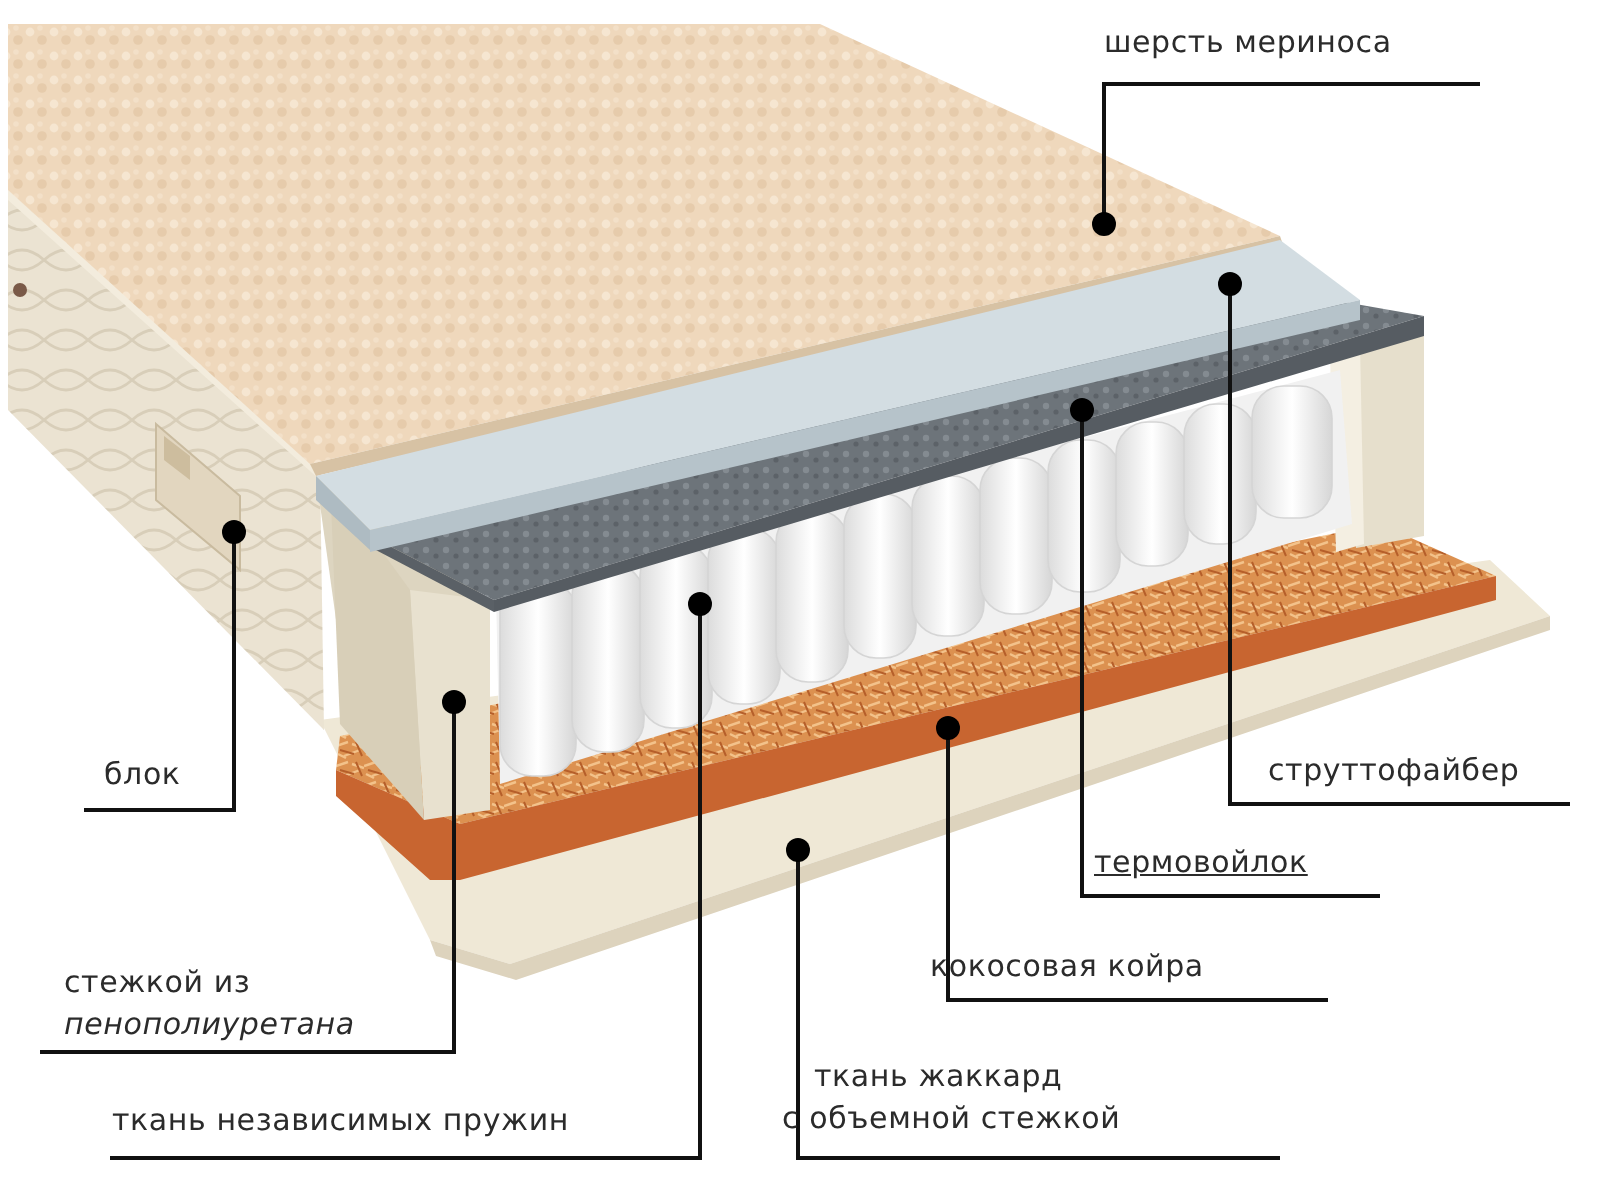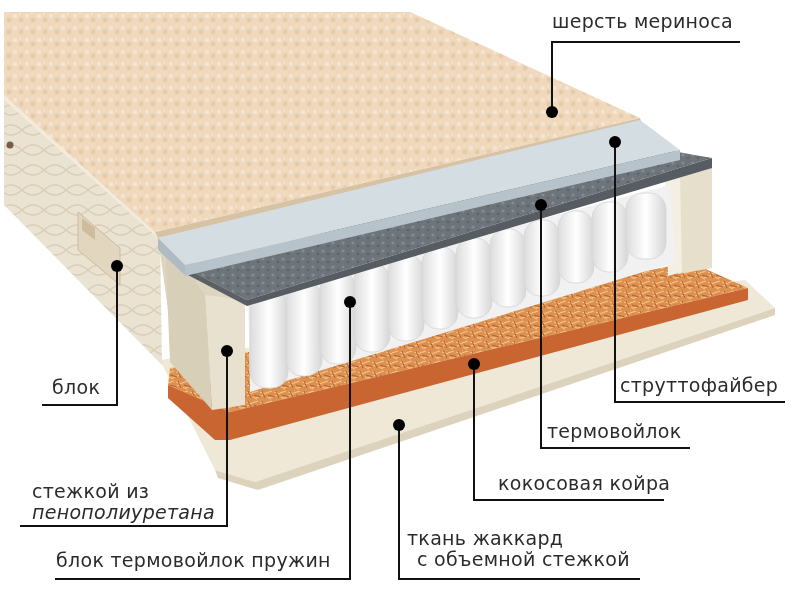"шерсть мериноса" .label { font-size: 19px -> 15px }
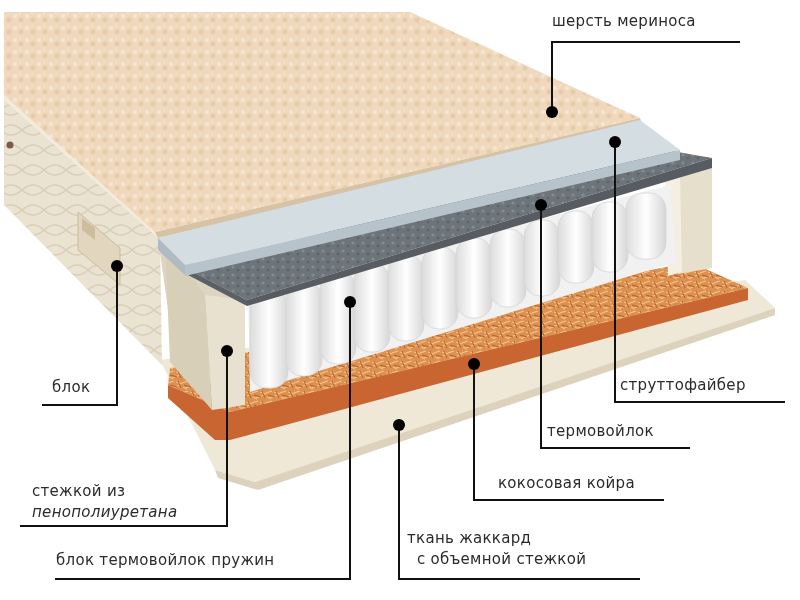"струттофайбер" div.label { left: 620px -> 634px }
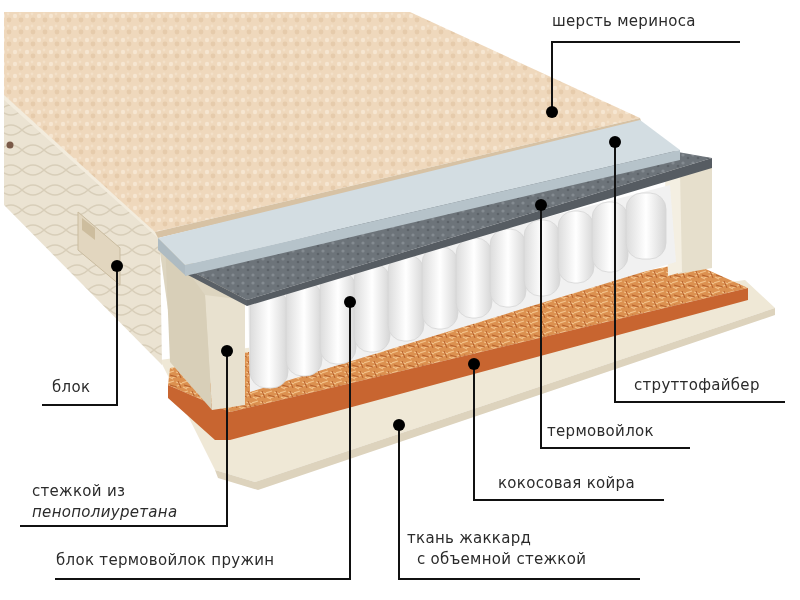"термовойлок" div.label { text-decoration: none -> underline }
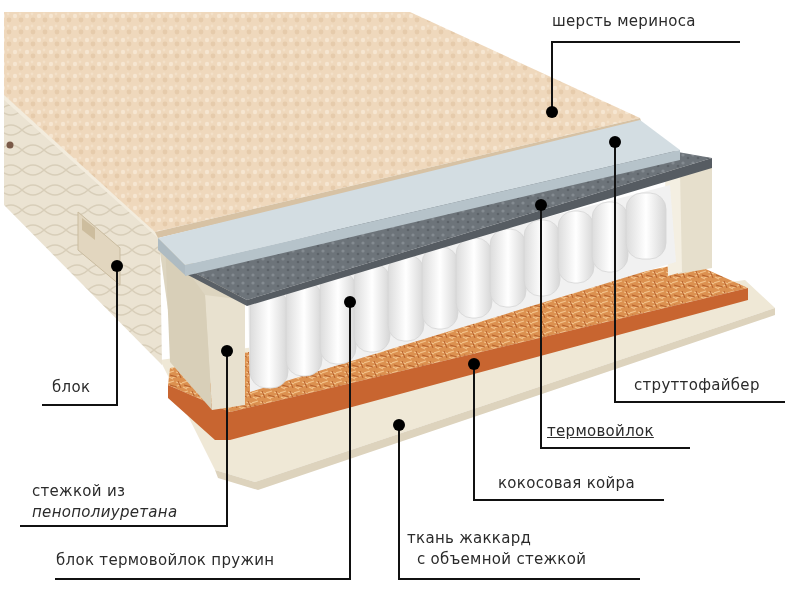"кокосовая койра" div.label { left: 498px -> 465px }
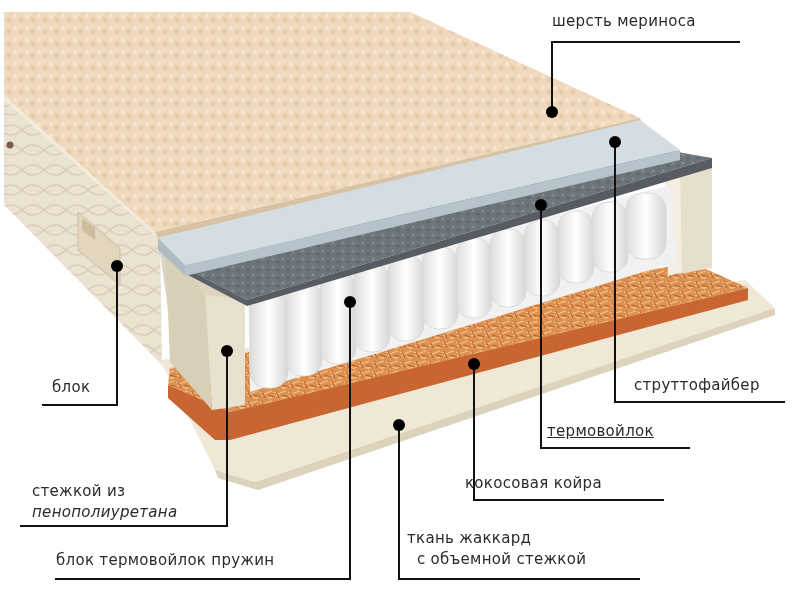"блок термовойлок пружин" div.label { text: блок термовойлок -> ткань независимых }
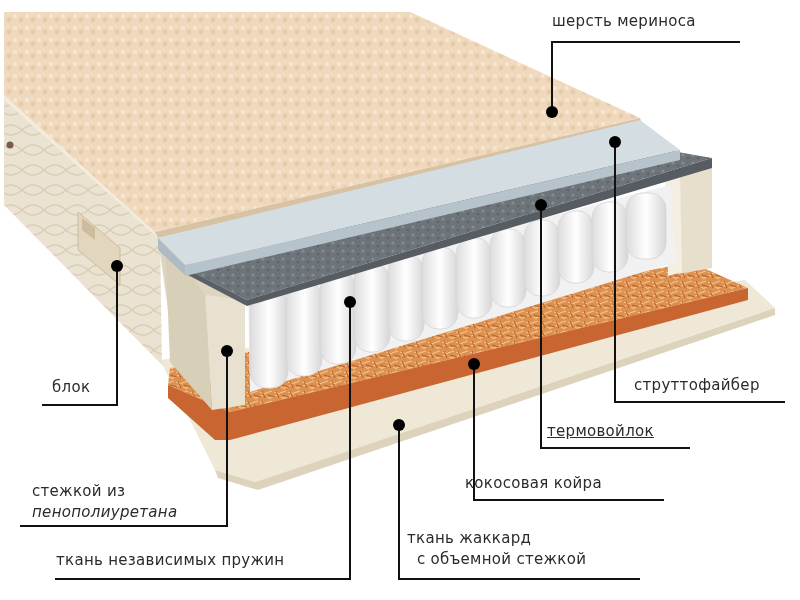"с объемной стежкой" div.label { left: 417px -> 391px }
